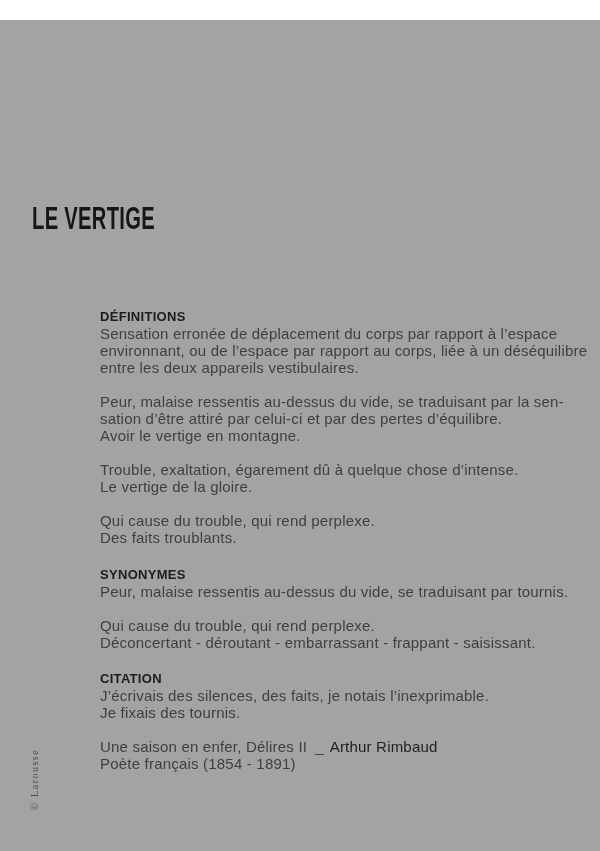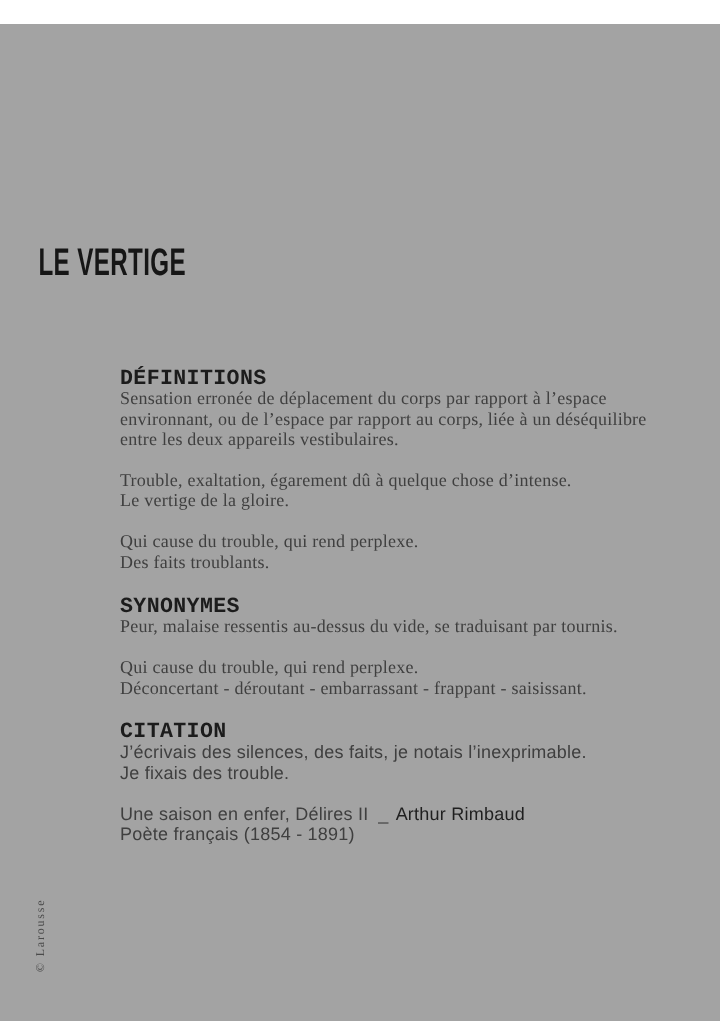"DÉFINITIONS" .sec-heading { font-family: Liberation Mono, monospace -> none; font-size: 18px -> 13px }
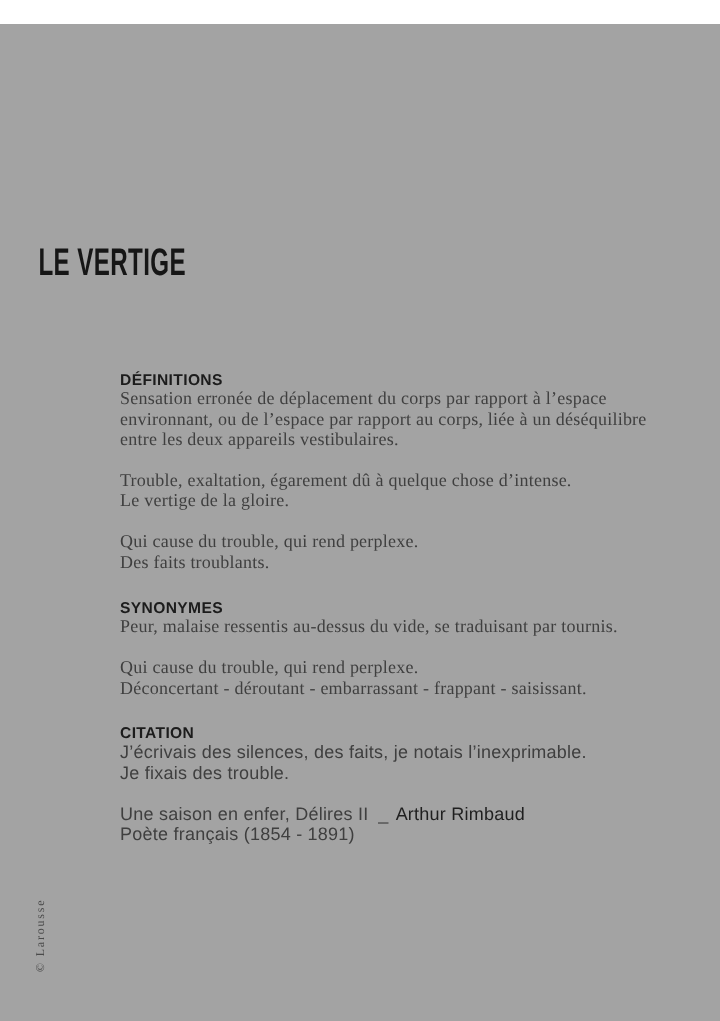"Sensation erronée de déplacement du" .para { font-family: Liberation Serif, serif -> none }
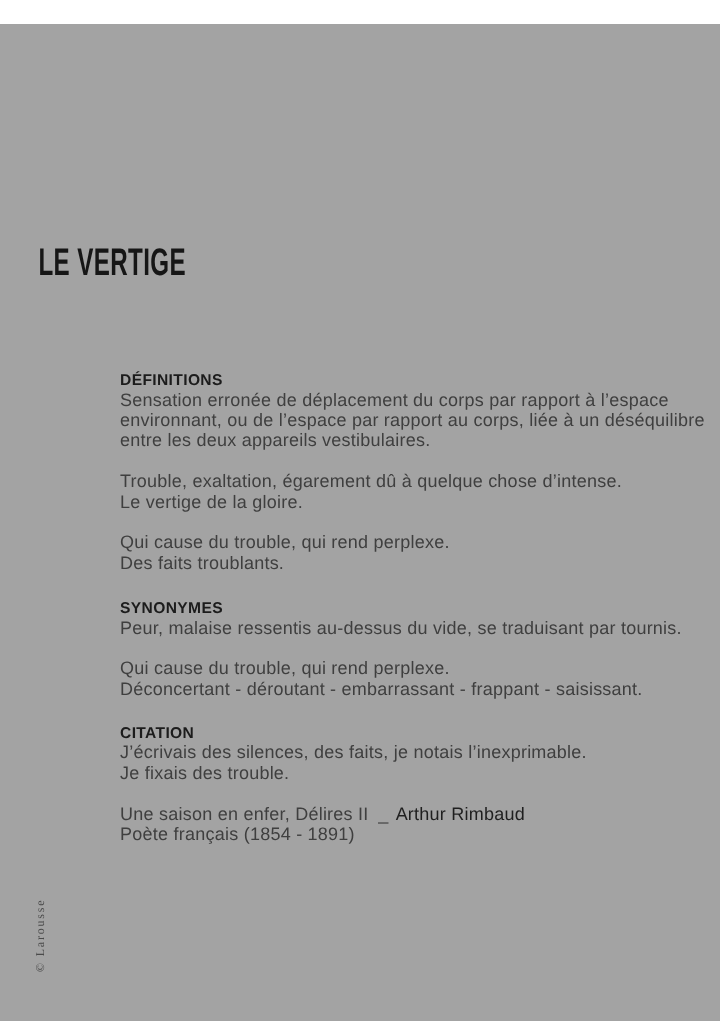"Peur, malaise ressentis au-dessus du vide, se traduisant par la" p.para { html: none -> <p>Peur, malaise ressentis au-dessus du vide, se traduisant par la sen- sation d’être attiré par celui-ci et par des pertes d’équilibre. Avoir le vertige en montagne.</p> }
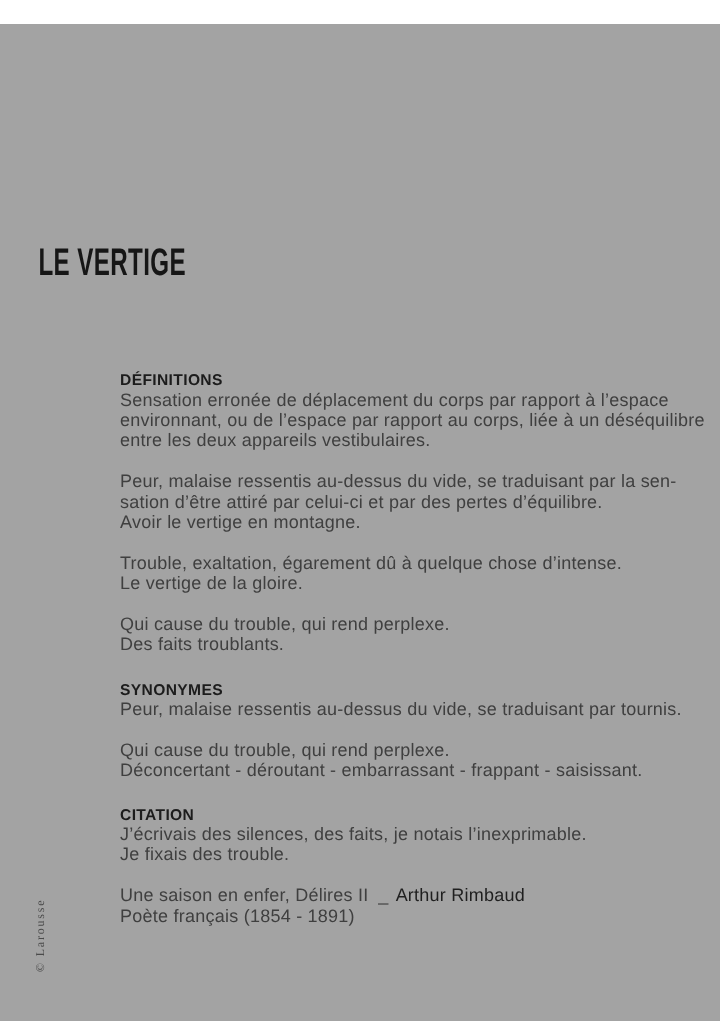"Je fixais des trouble." div.cite-line { text: trouble -> tournis }
